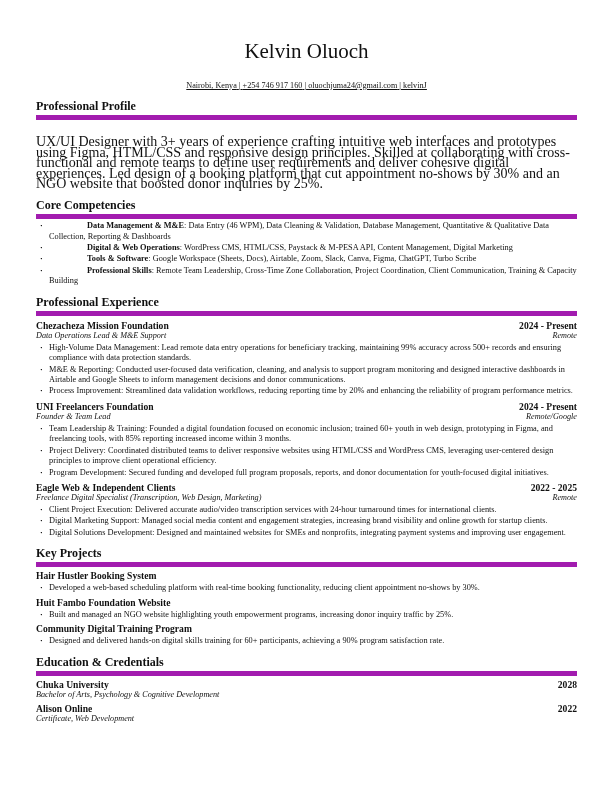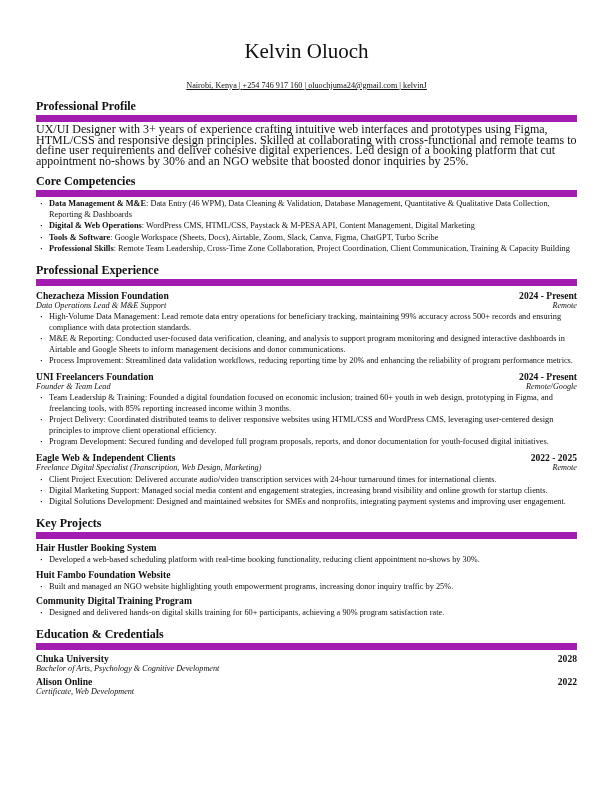"Professional Profile" .section-title { border-bottom: 7px solid #a21caf -> 5px solid #a21caf }
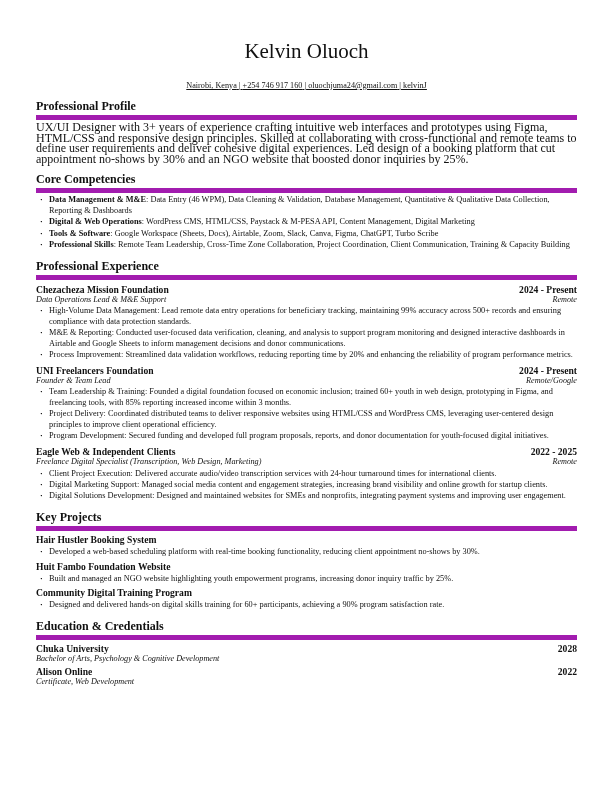"UX/UI Designer with 3+ years" .para { font-size: 12px -> 14px; margin-top: 2px -> 17px }
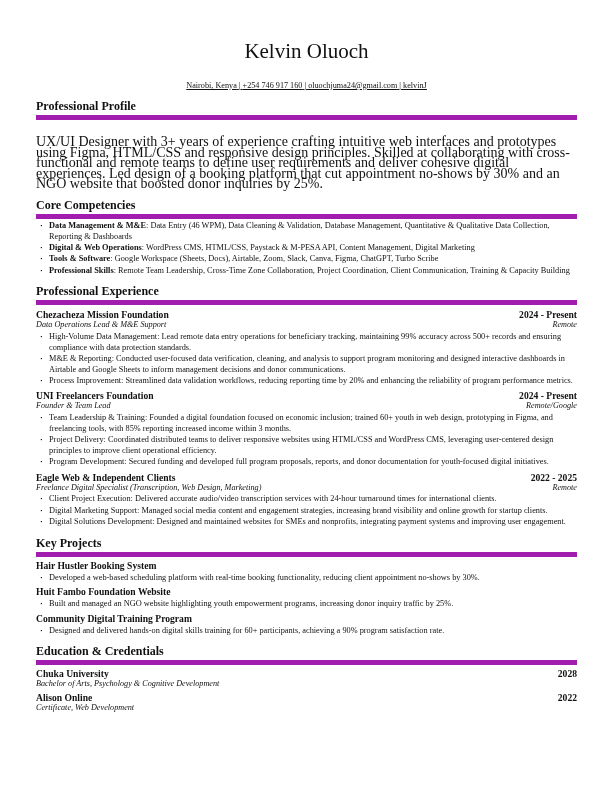"Data Management & M&E" b.skill { margin-left: none -> 38px }
